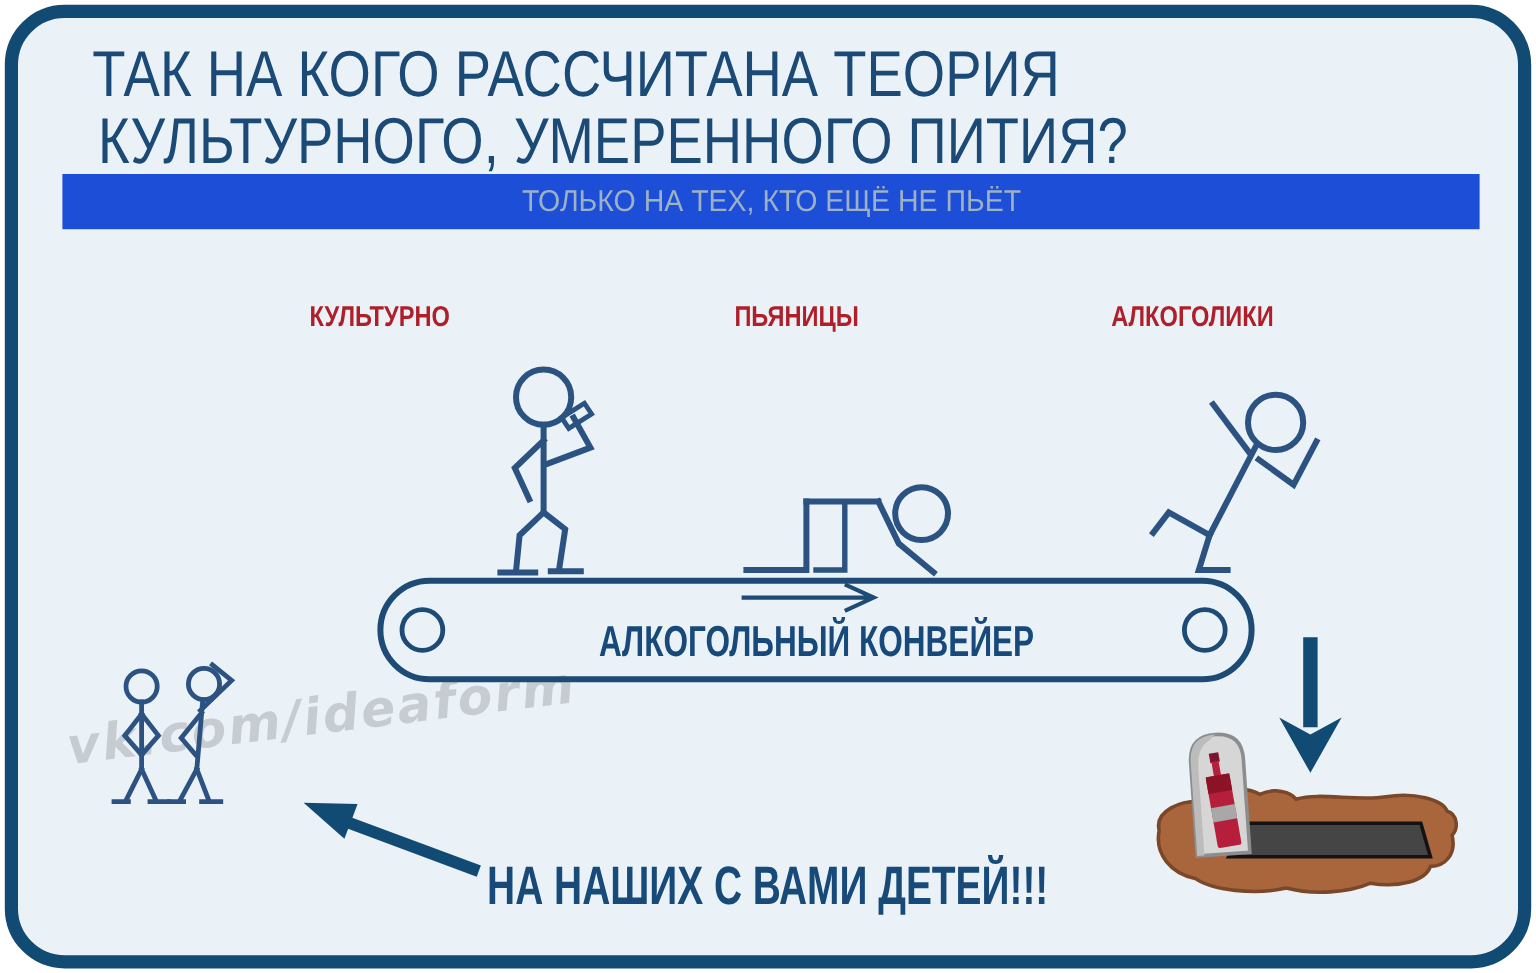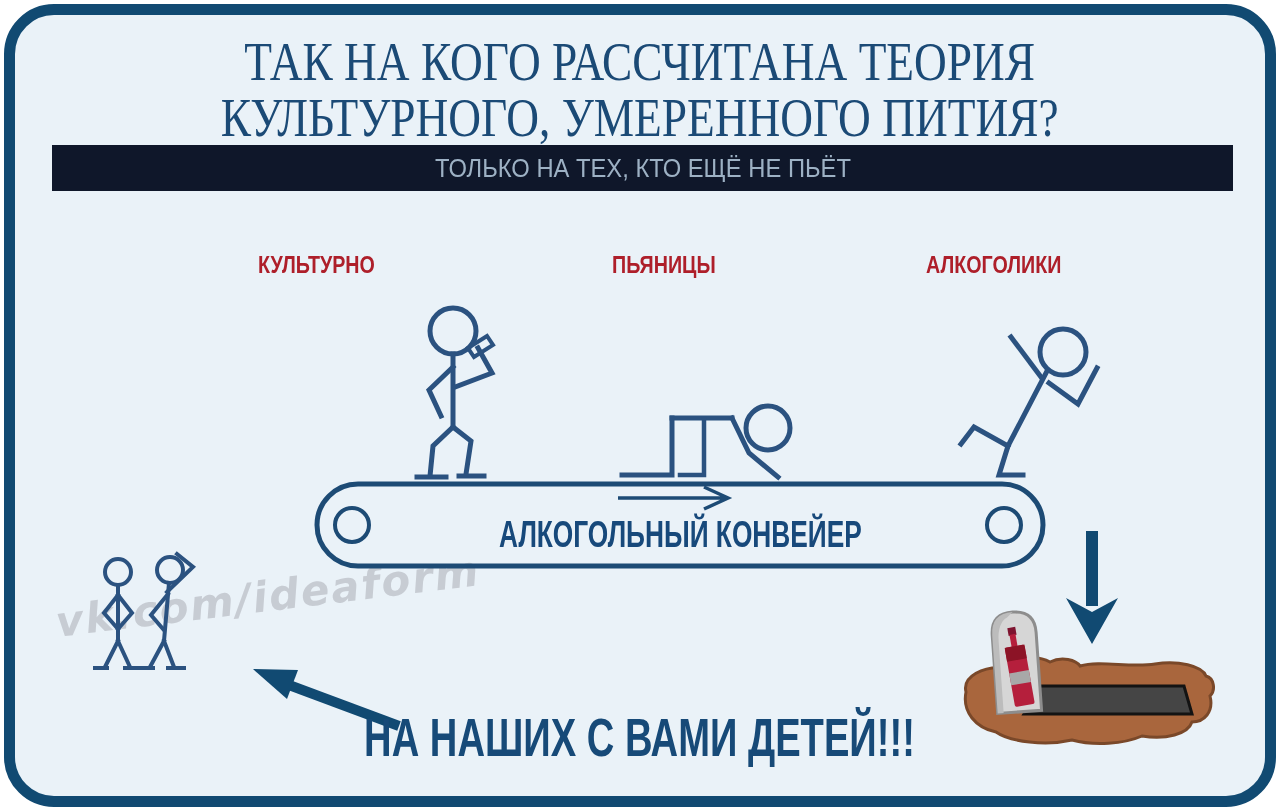"ТАК НА КОГО РАССЧИТАНА ТЕОРИЯ" .title { font-family: Liberation Serif, serif -> Liberation Sans, sans-serif; text-align: center -> none }
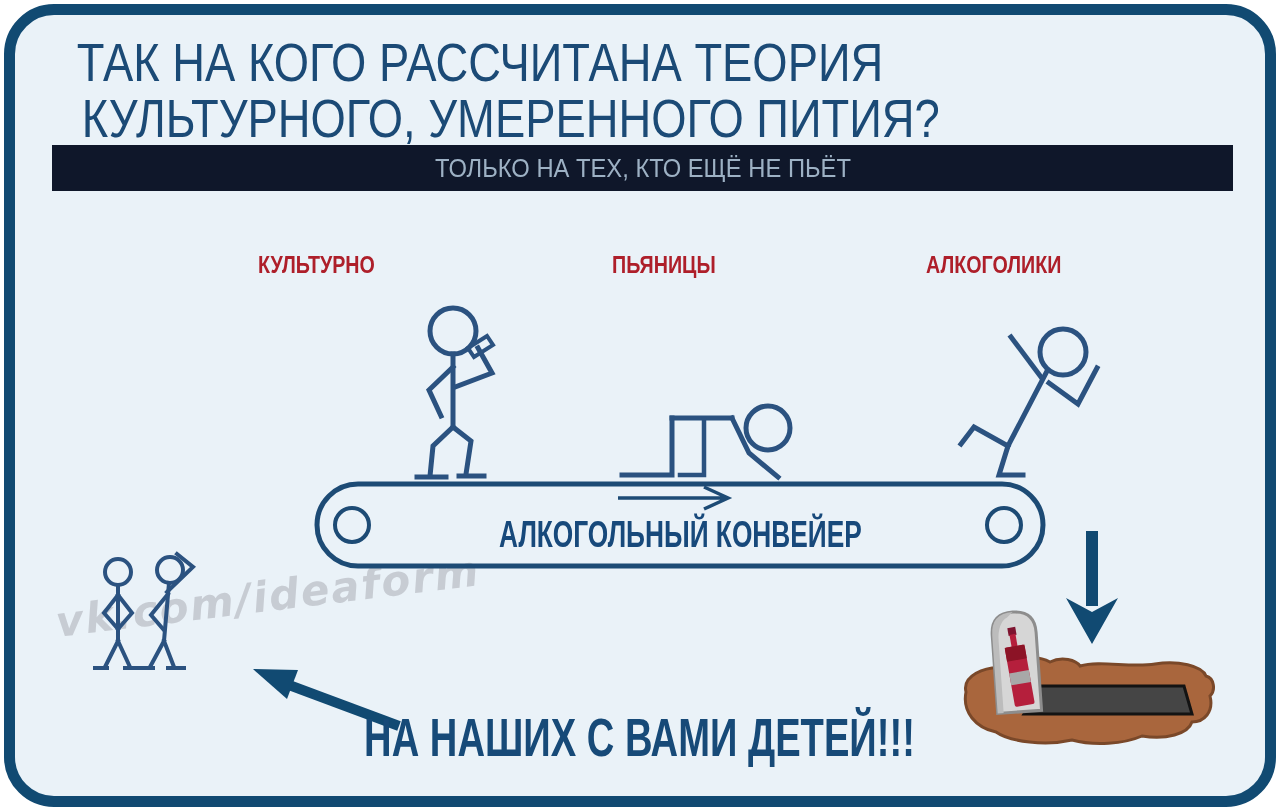"ТОЛЬКО НА ТЕХ, КТО ЕЩЁ" .banner { background: #0f172a -> #1d4ed8 }
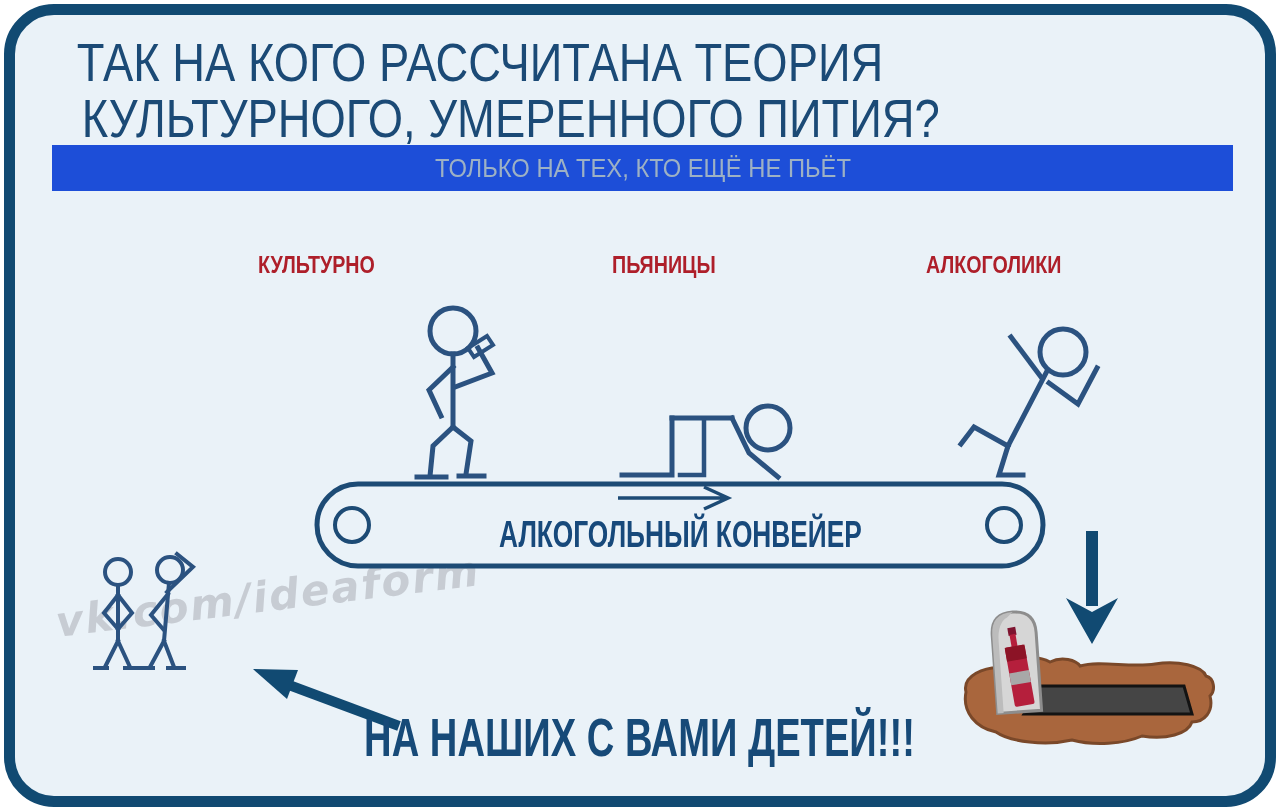"НА НАШИХ С ВАМИ ДЕТЕЙ!!!" .bottomtext { font-size: 53px -> 45px }
